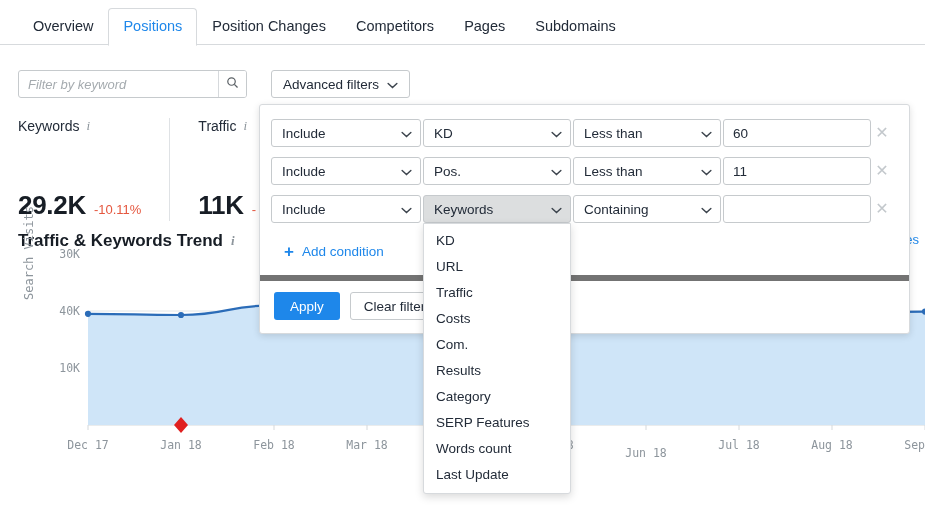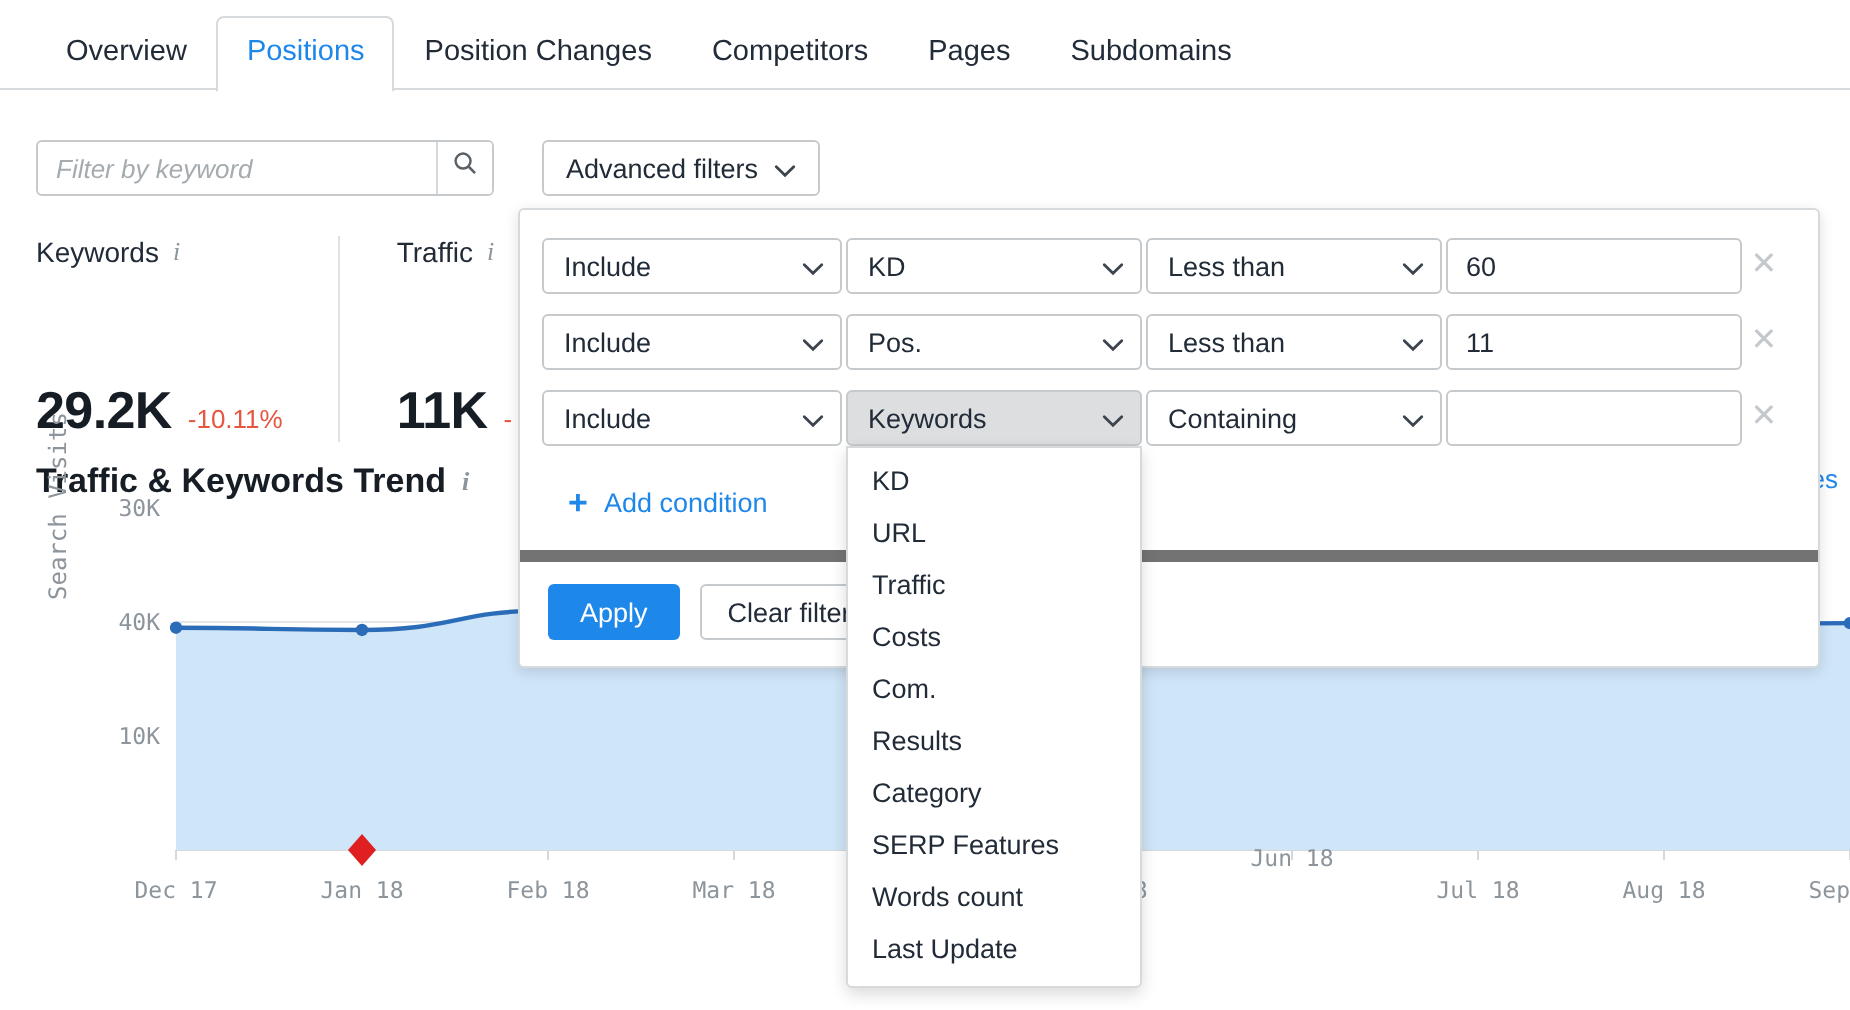"Jun 18" div.xtick { top: 422px -> 446px }
